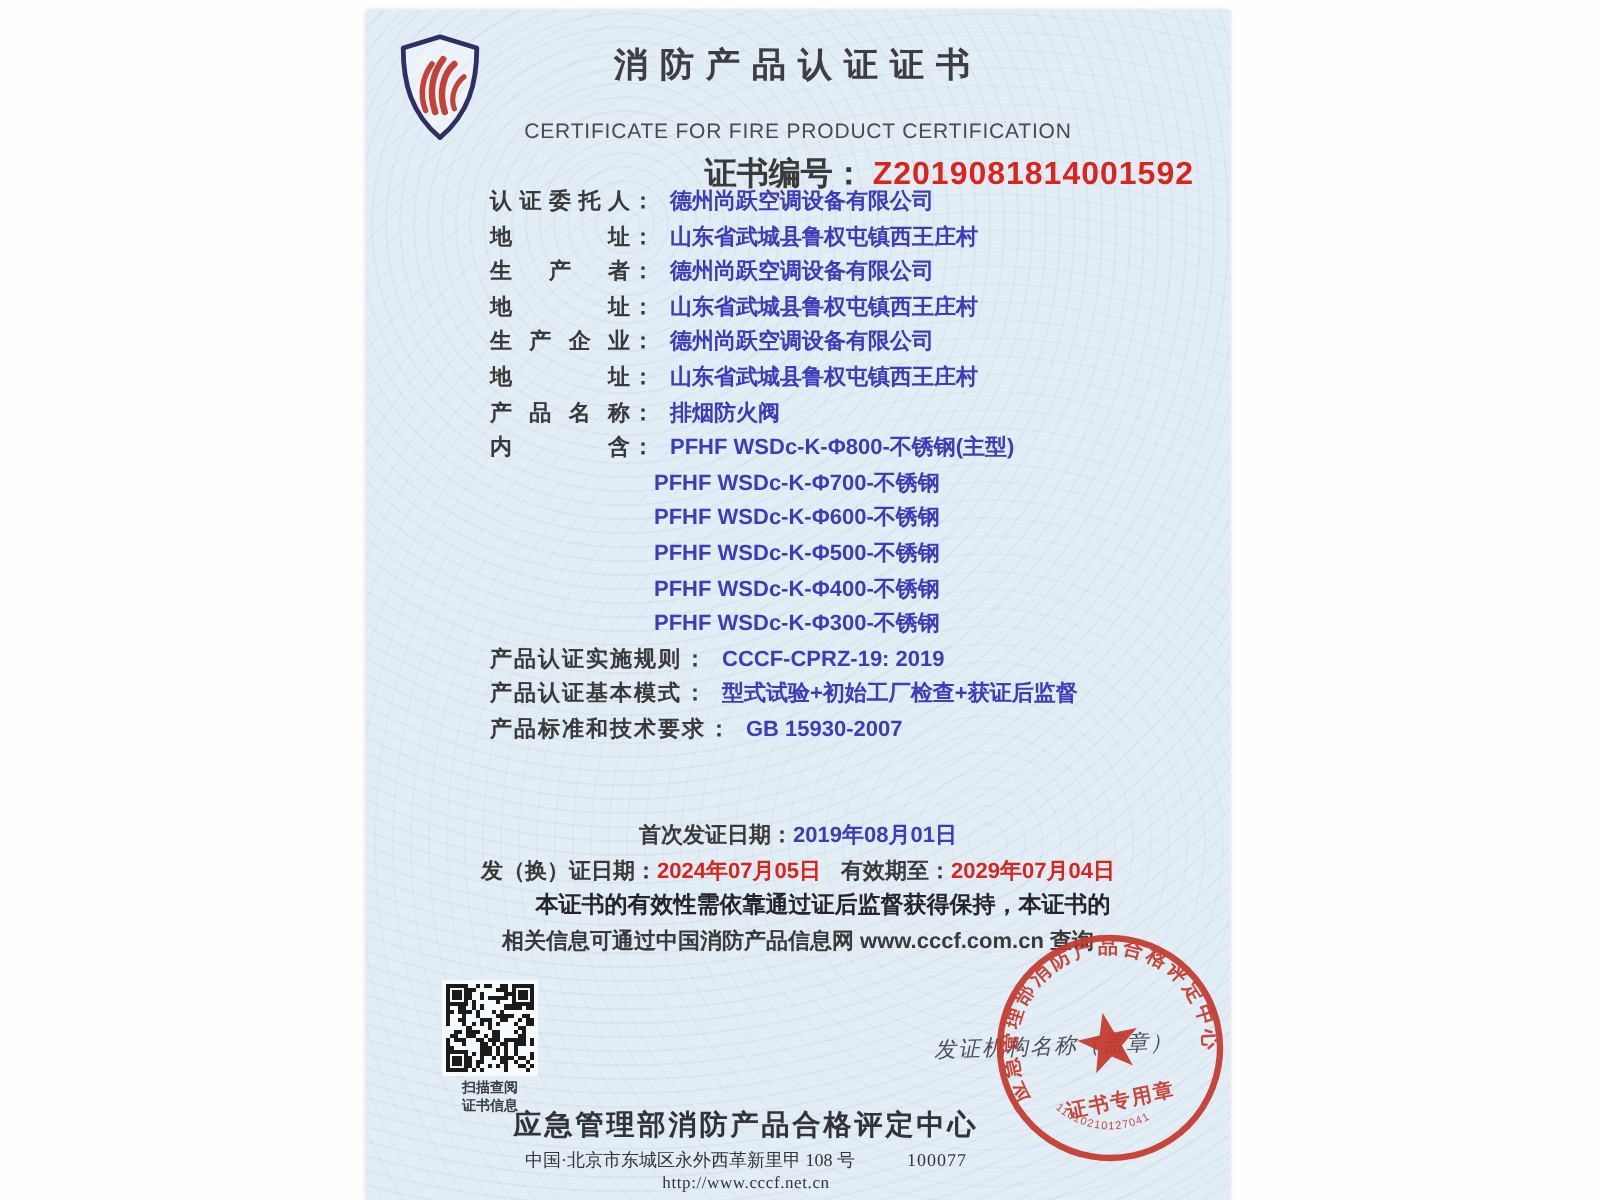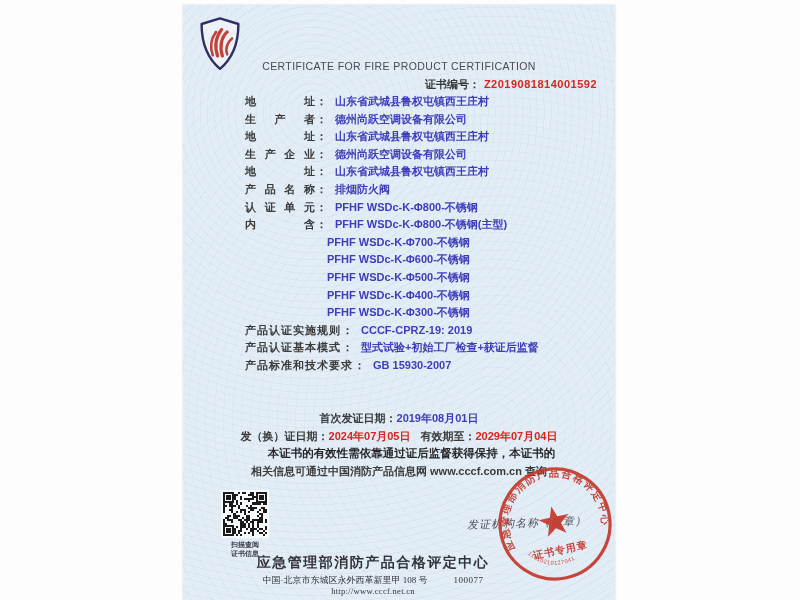"消防产品认证证书" div.title { html: none -> <div>消防产品认证证书</div> }
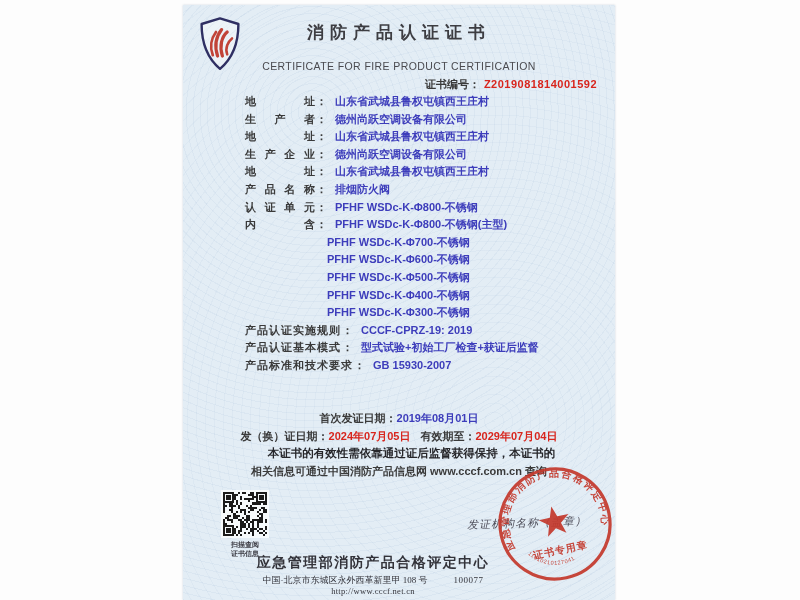"证书编号： Z2019081814001592" .certno { font-size: 11px -> 16px }
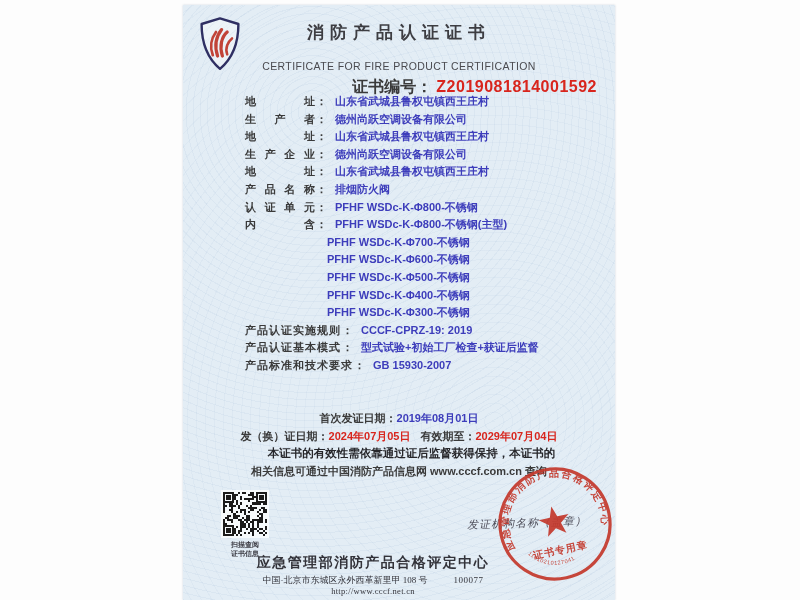"认证委托人： 德州尚跃空调设备有限公司" div.row { html: none -> <div><span>认证委托人</span><span>：</span><span>德州尚跃空调设备有限公司</span></div> }
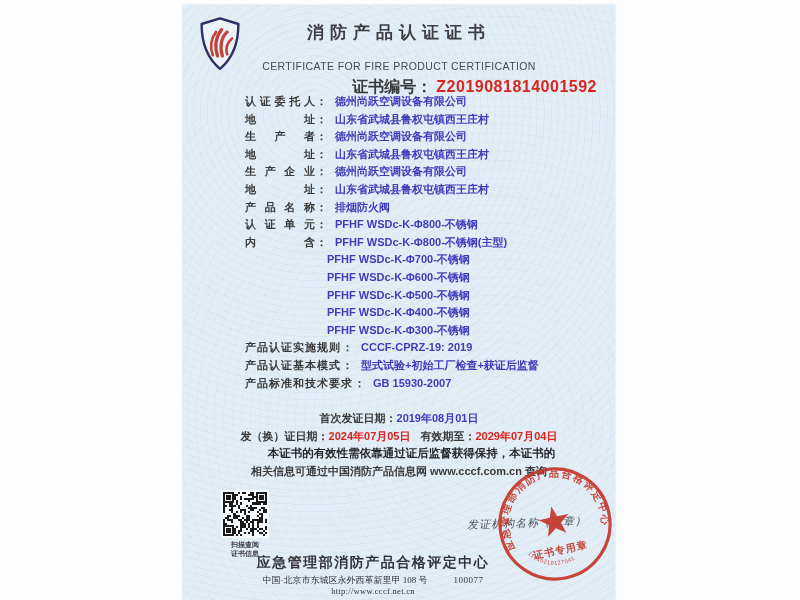"认证单元： PFHF WSDc-K-Φ800-不锈钢" div.row { html: <div><span>认证单元</span><span>：</span><span>PFHF WSDc-K-Φ800-不锈钢</span></div> -> none }
